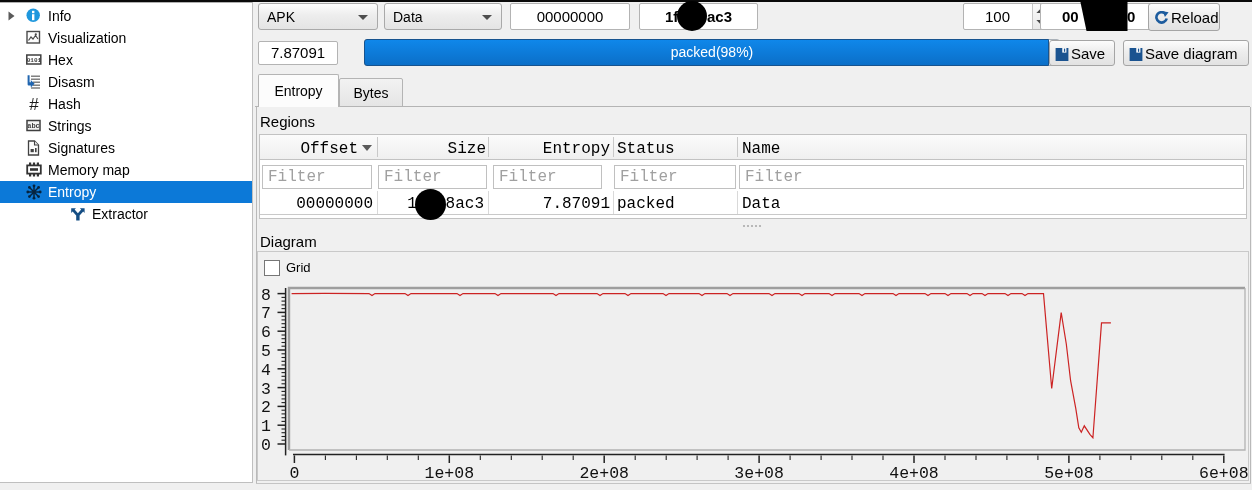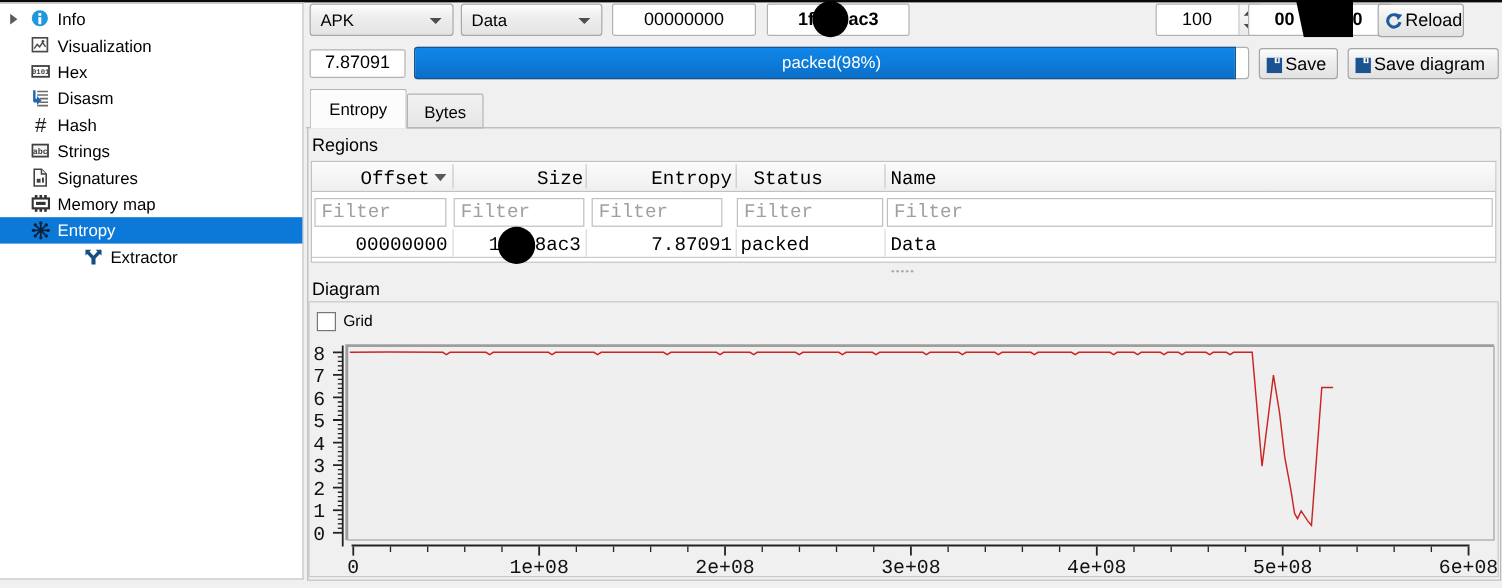"packed(98%)" div.abs { left: 345px -> 364px }
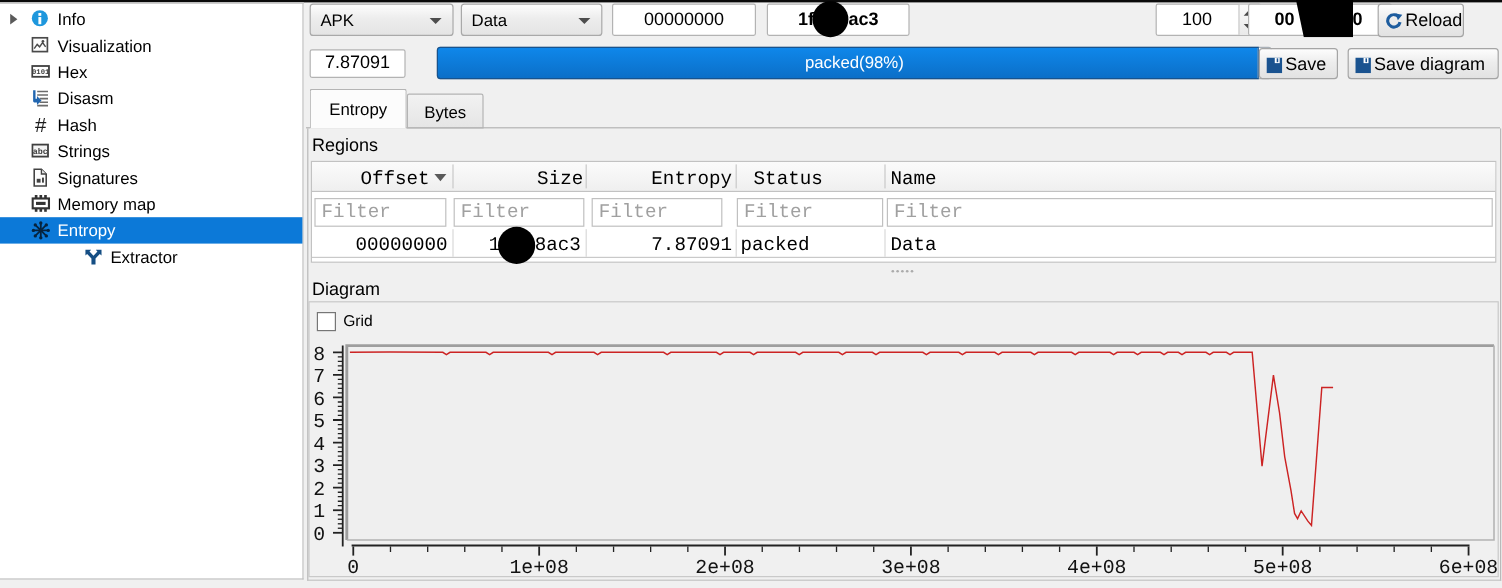"Status" div { margin-left: 11px -> none }
